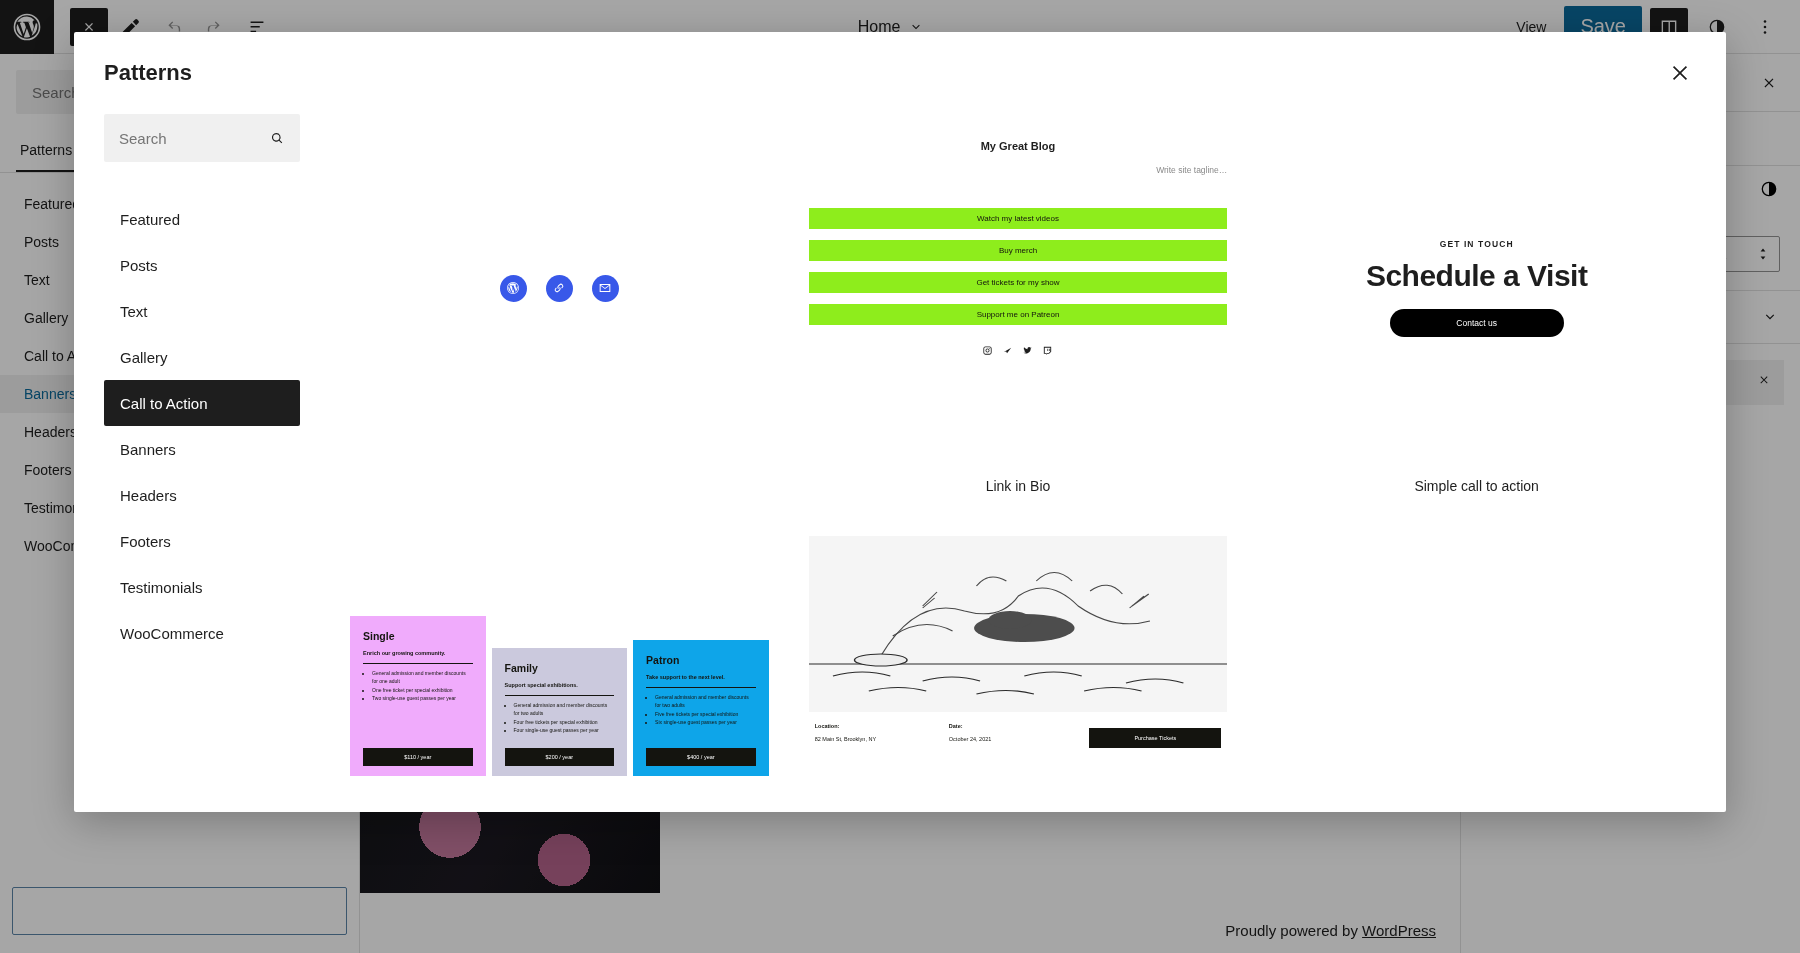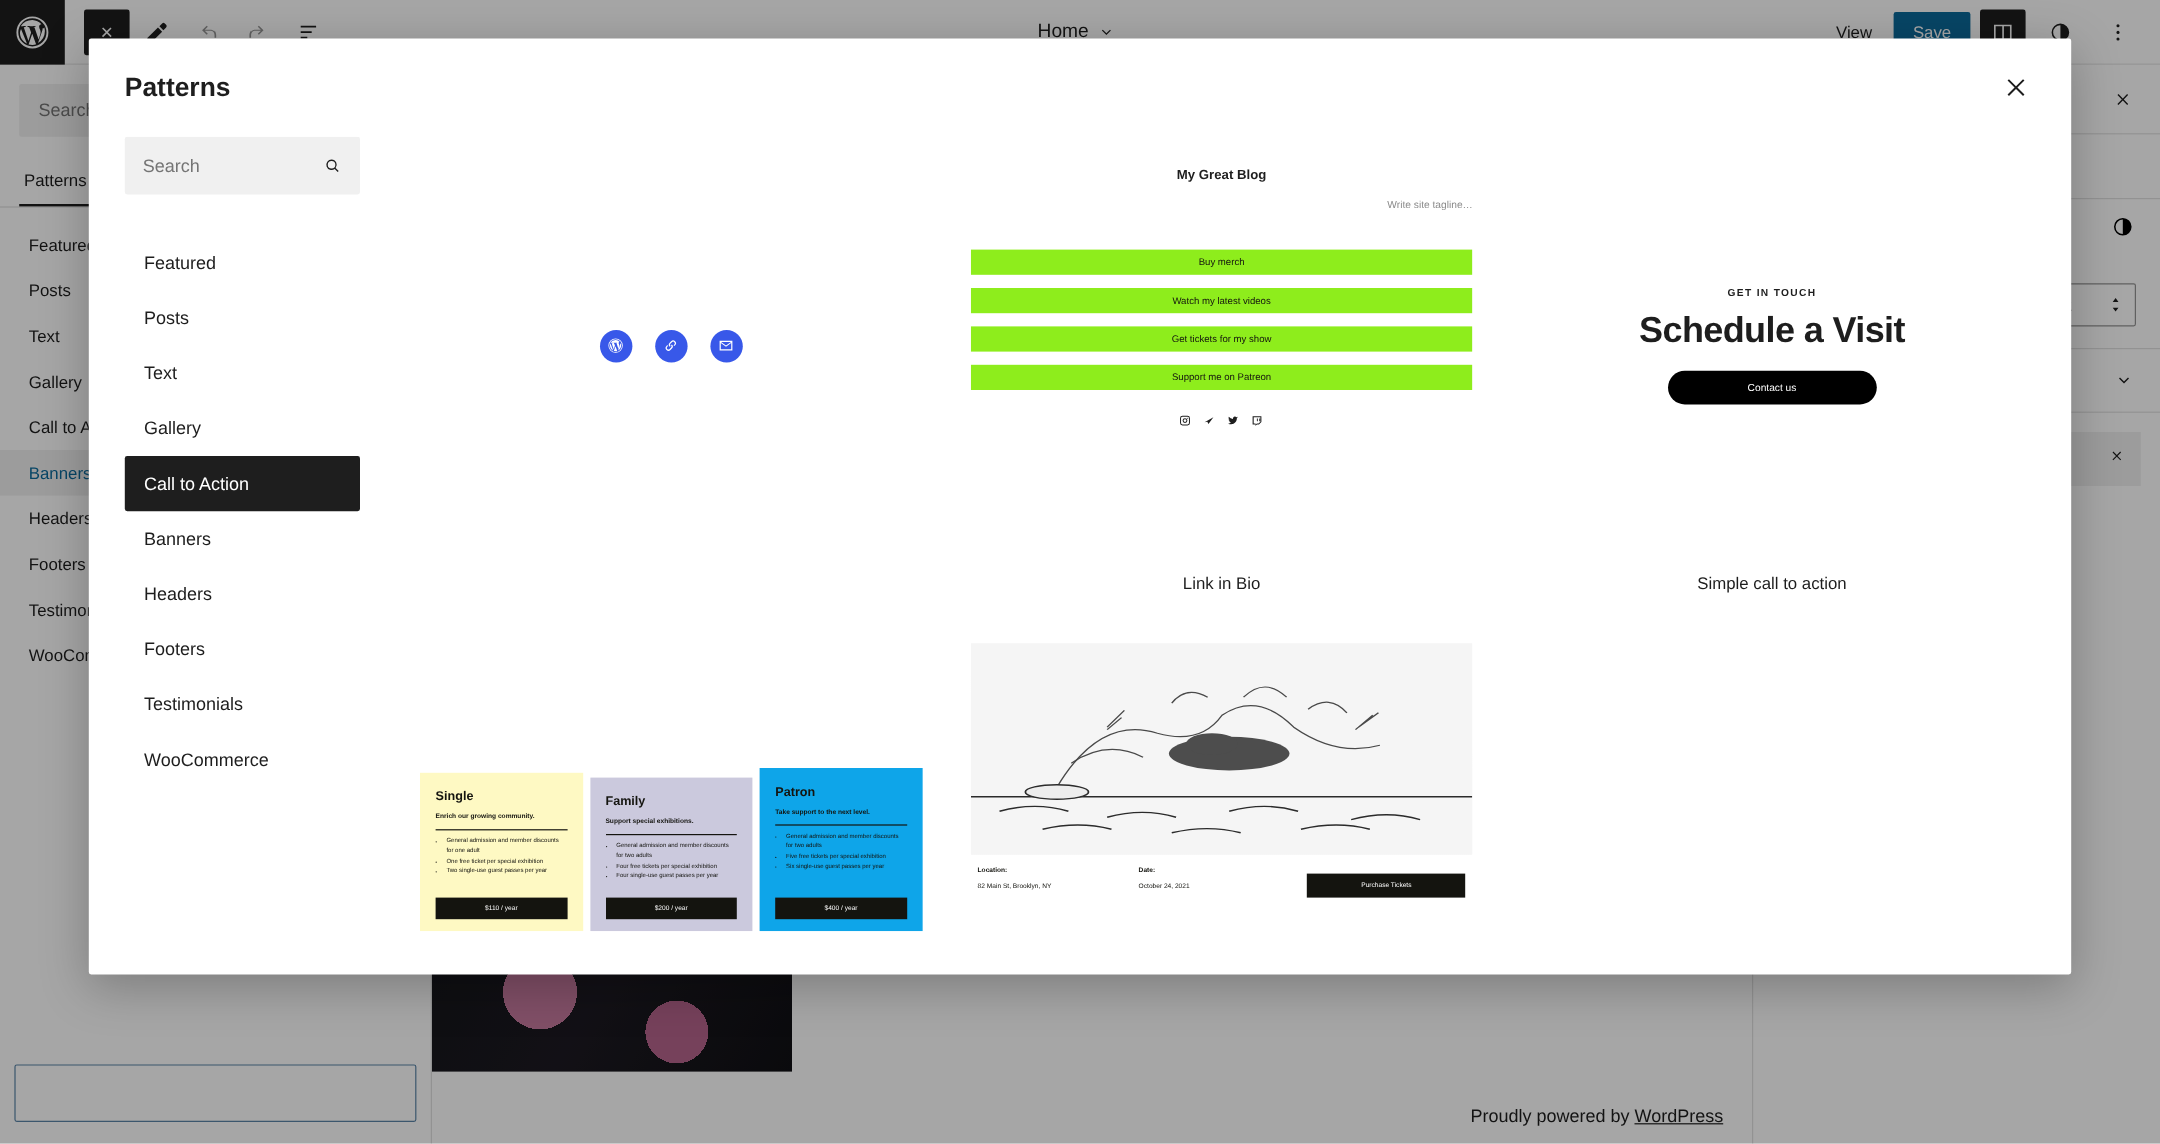"Save" .save-btn { font-size: 14px -> 20px }
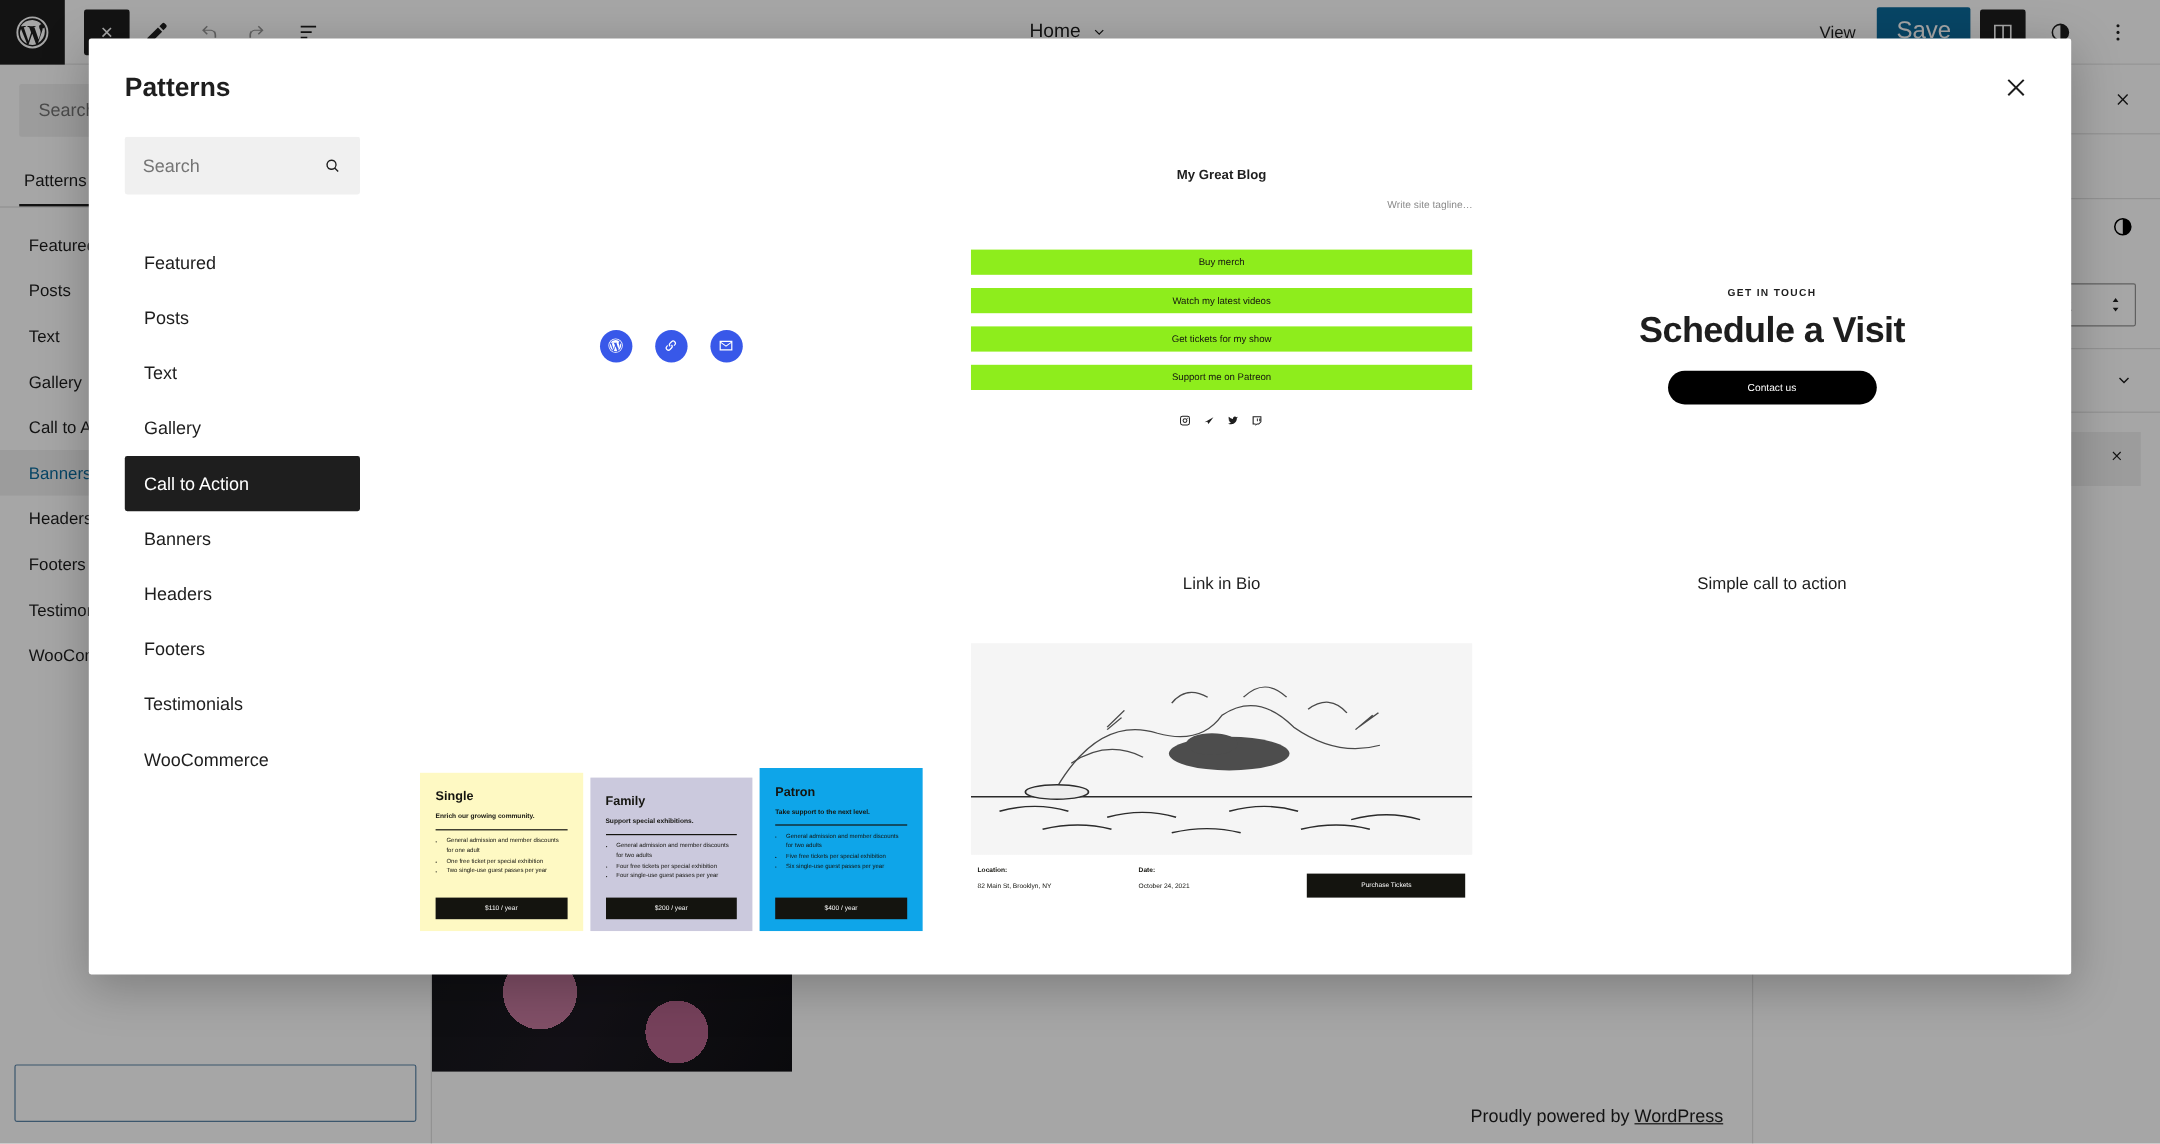"Buy merch" div.bio-btn { order: before "Watch my latest videos" -> after "Watch my latest videos" }
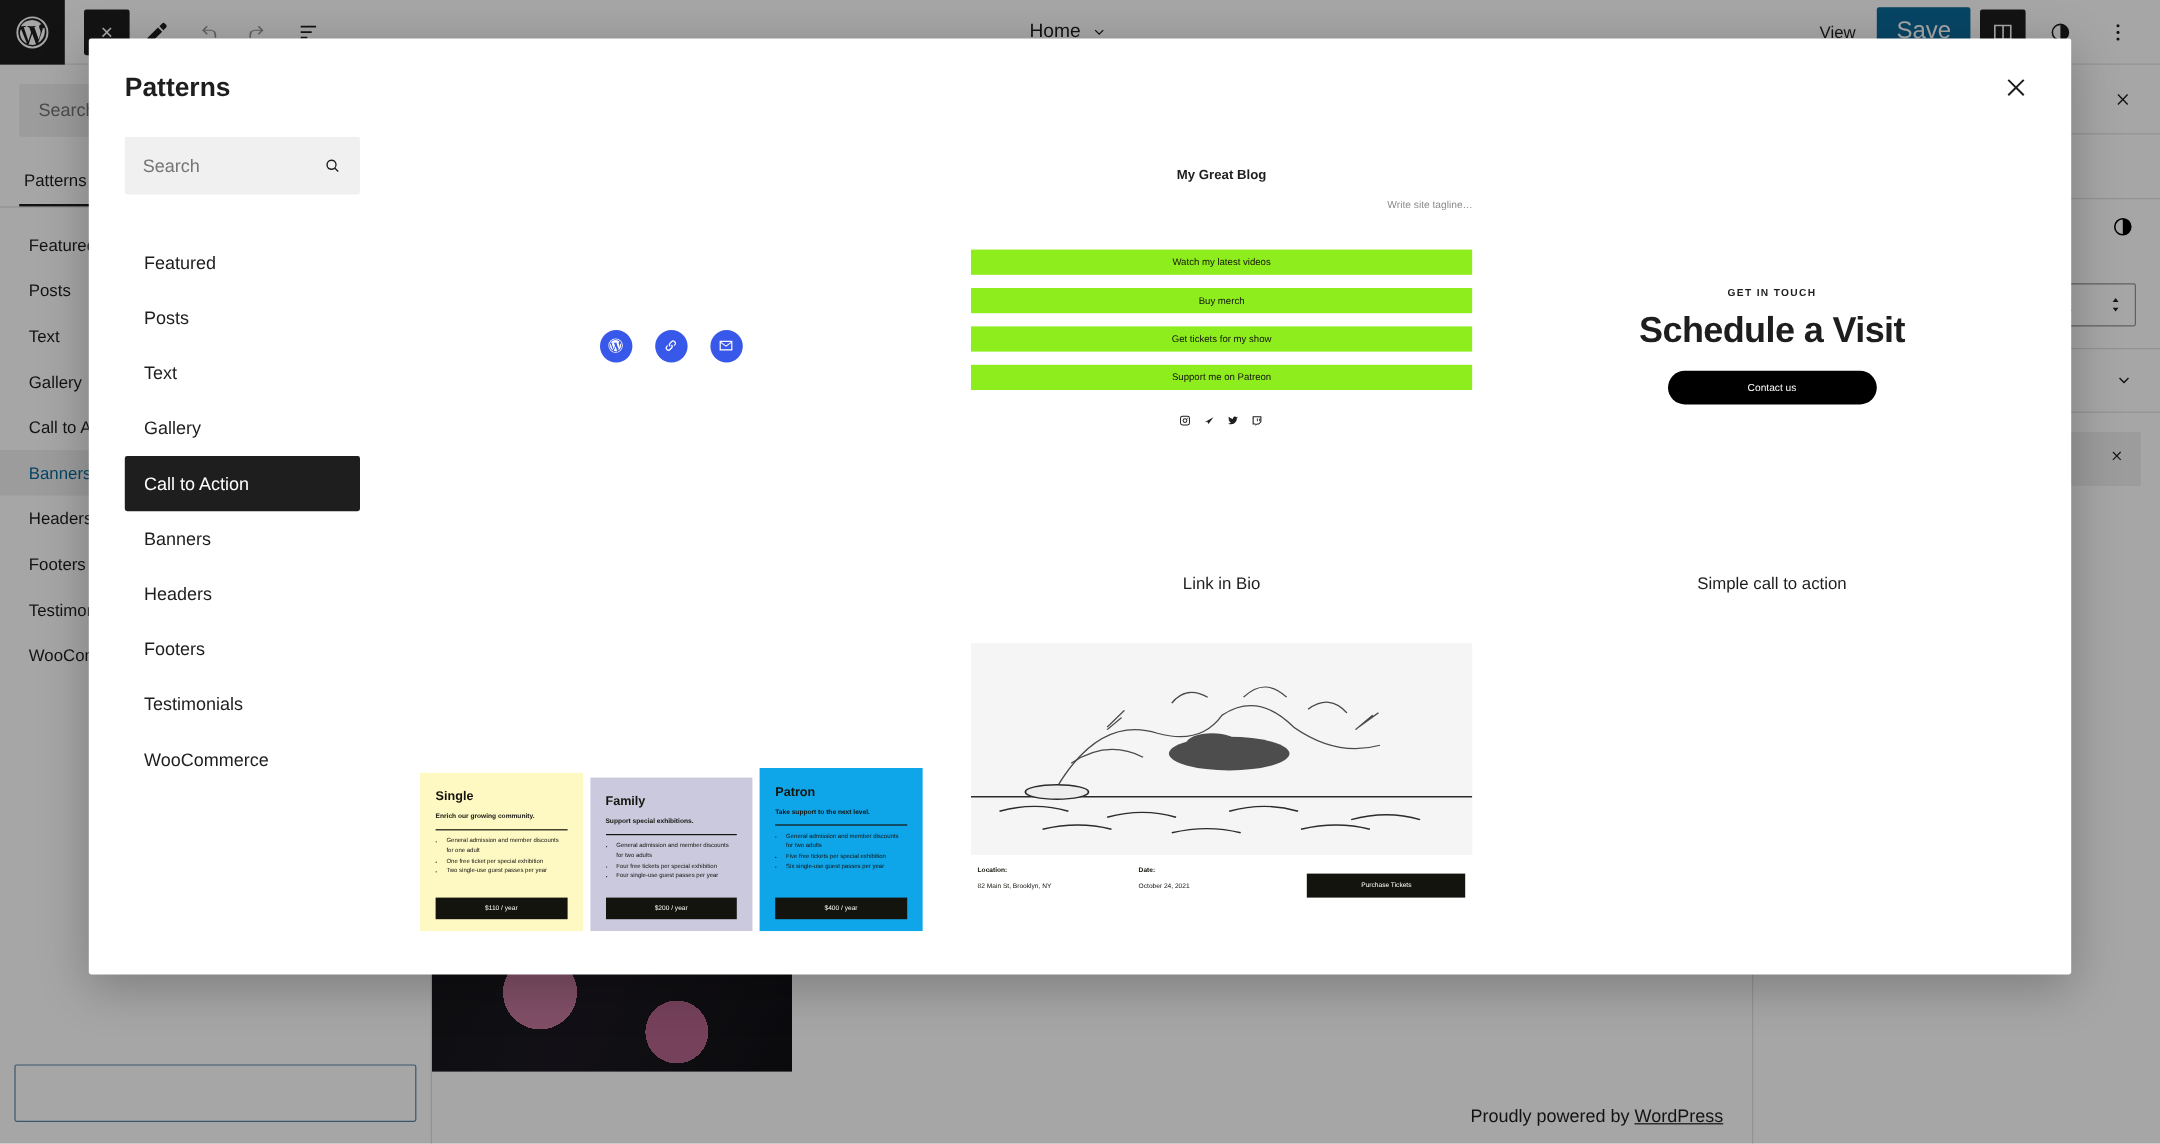"Single" .pcard.single { background: #fef9c3 -> #f0abfc; height: 132px -> 160px }
